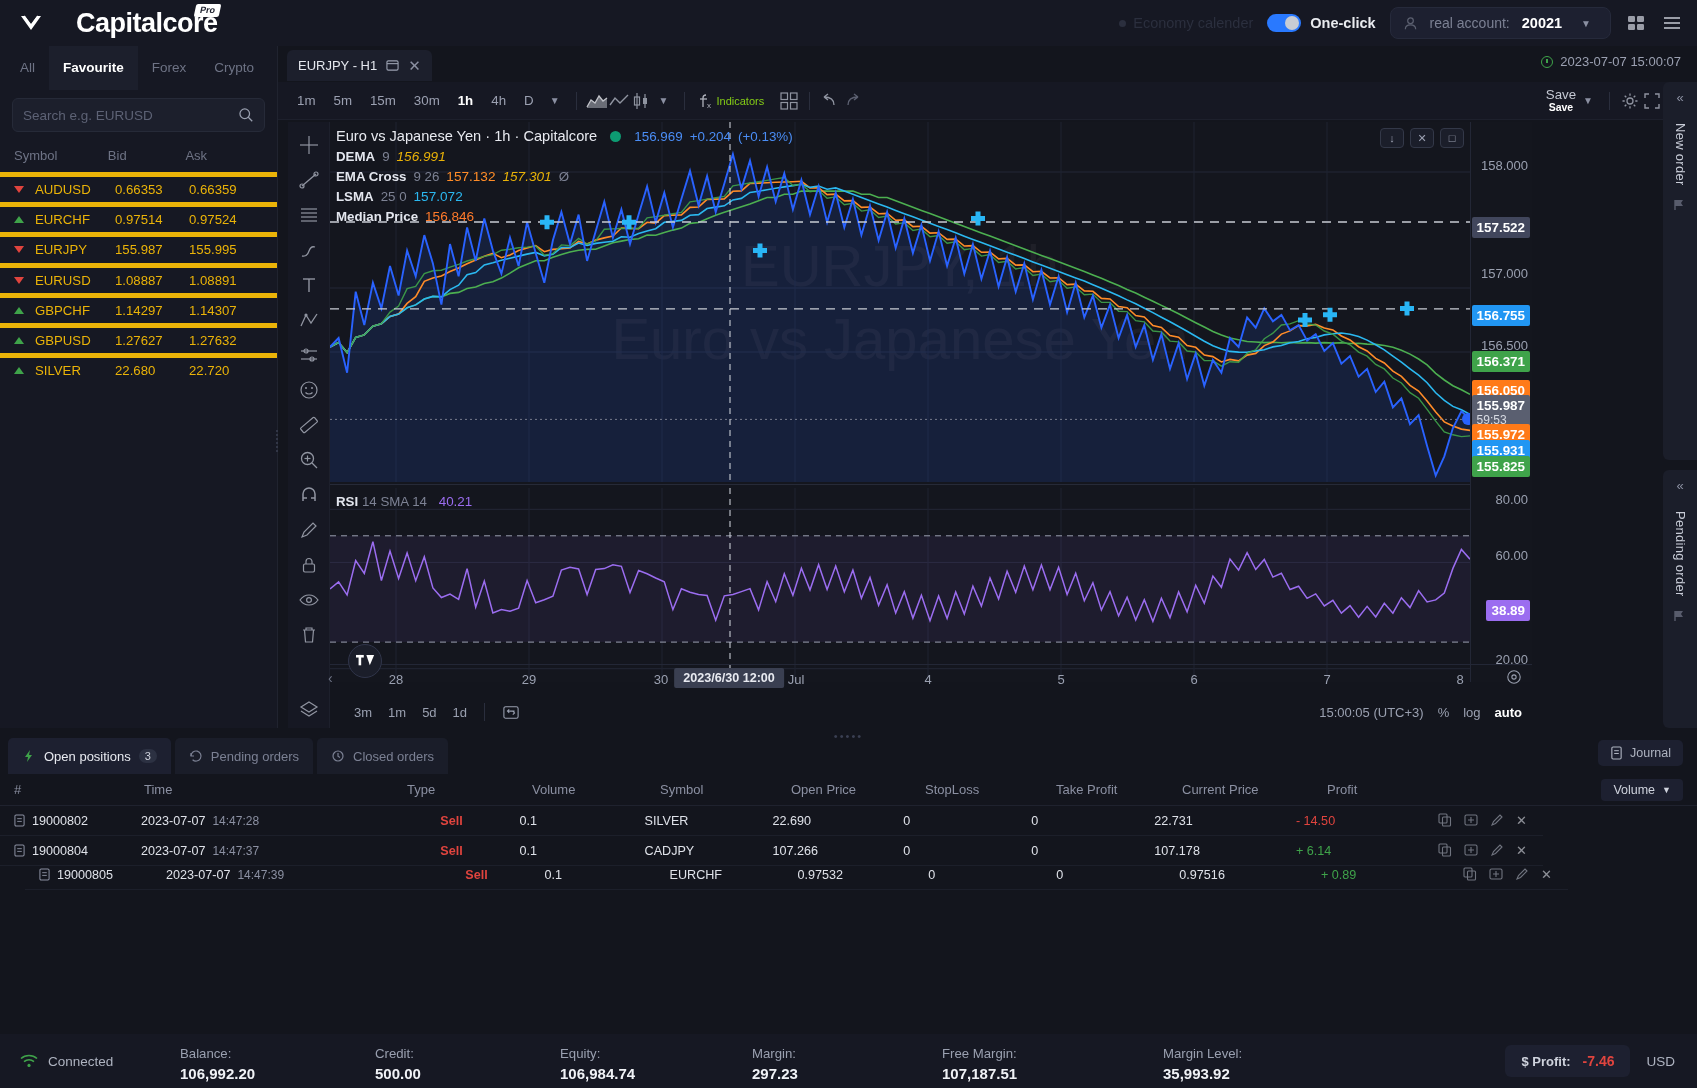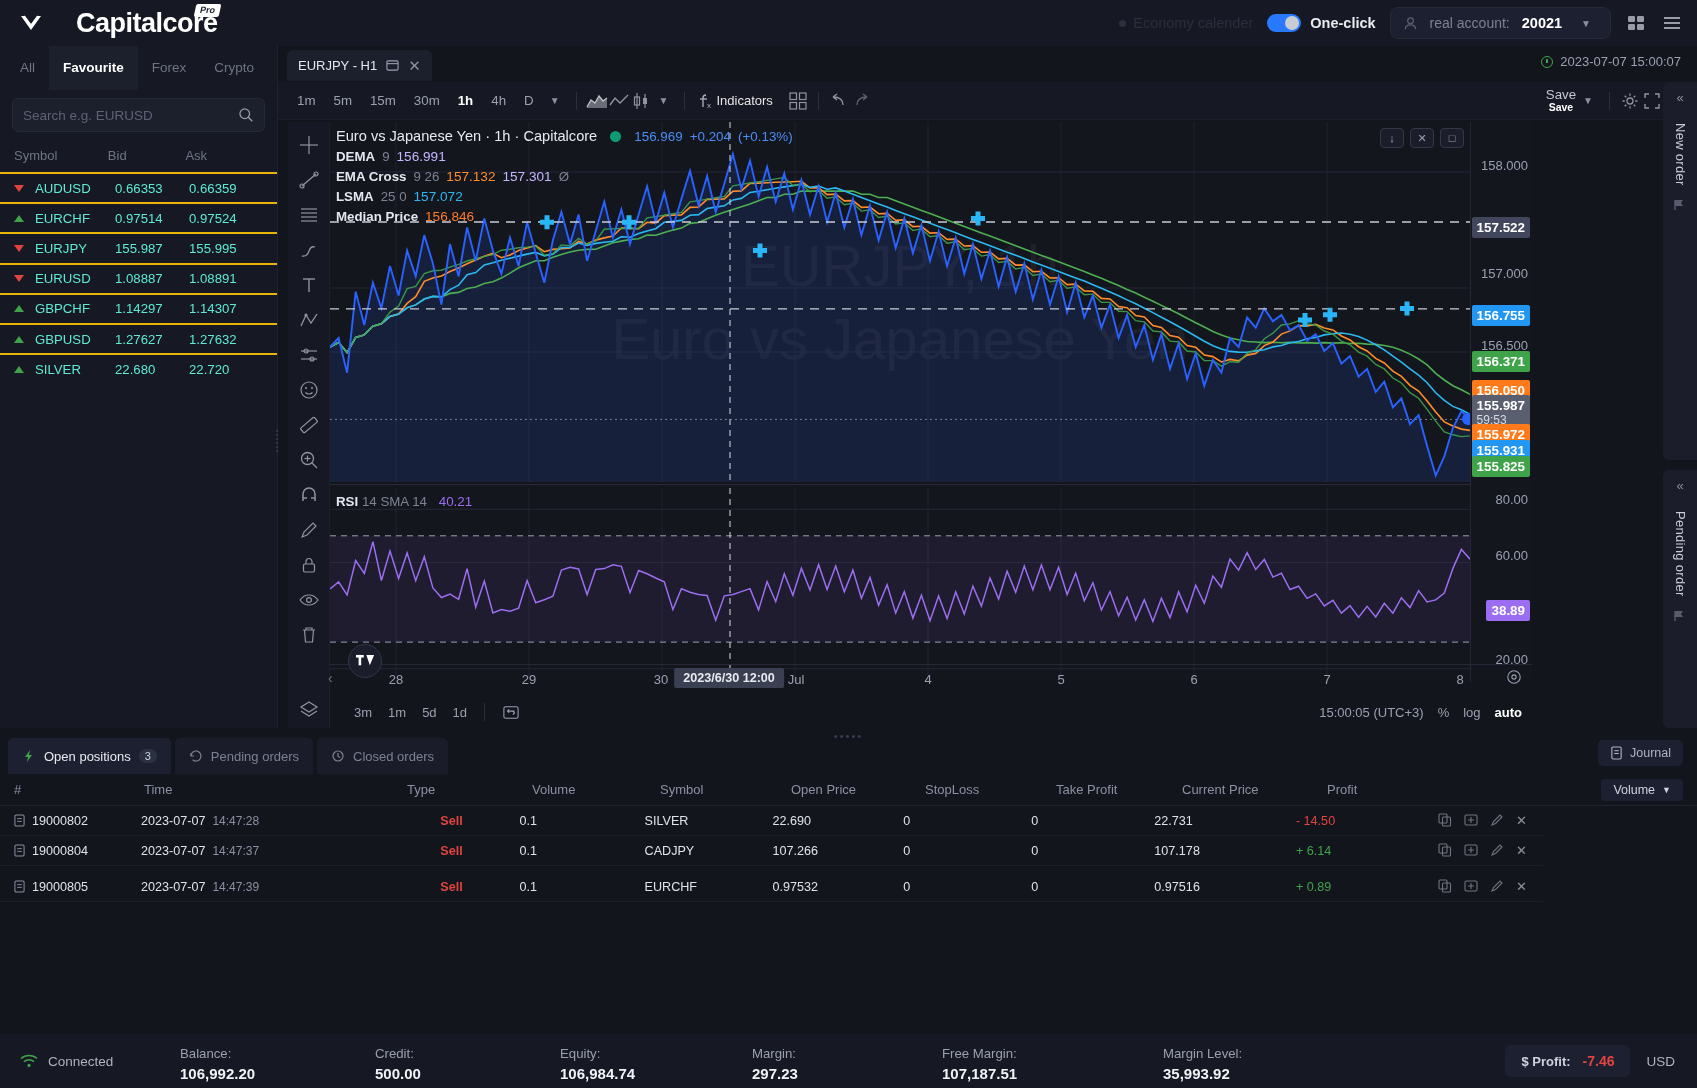"Indicators" .indic { color: #e5e5e5 -> #84cc16; font-size: 13px -> 11px }
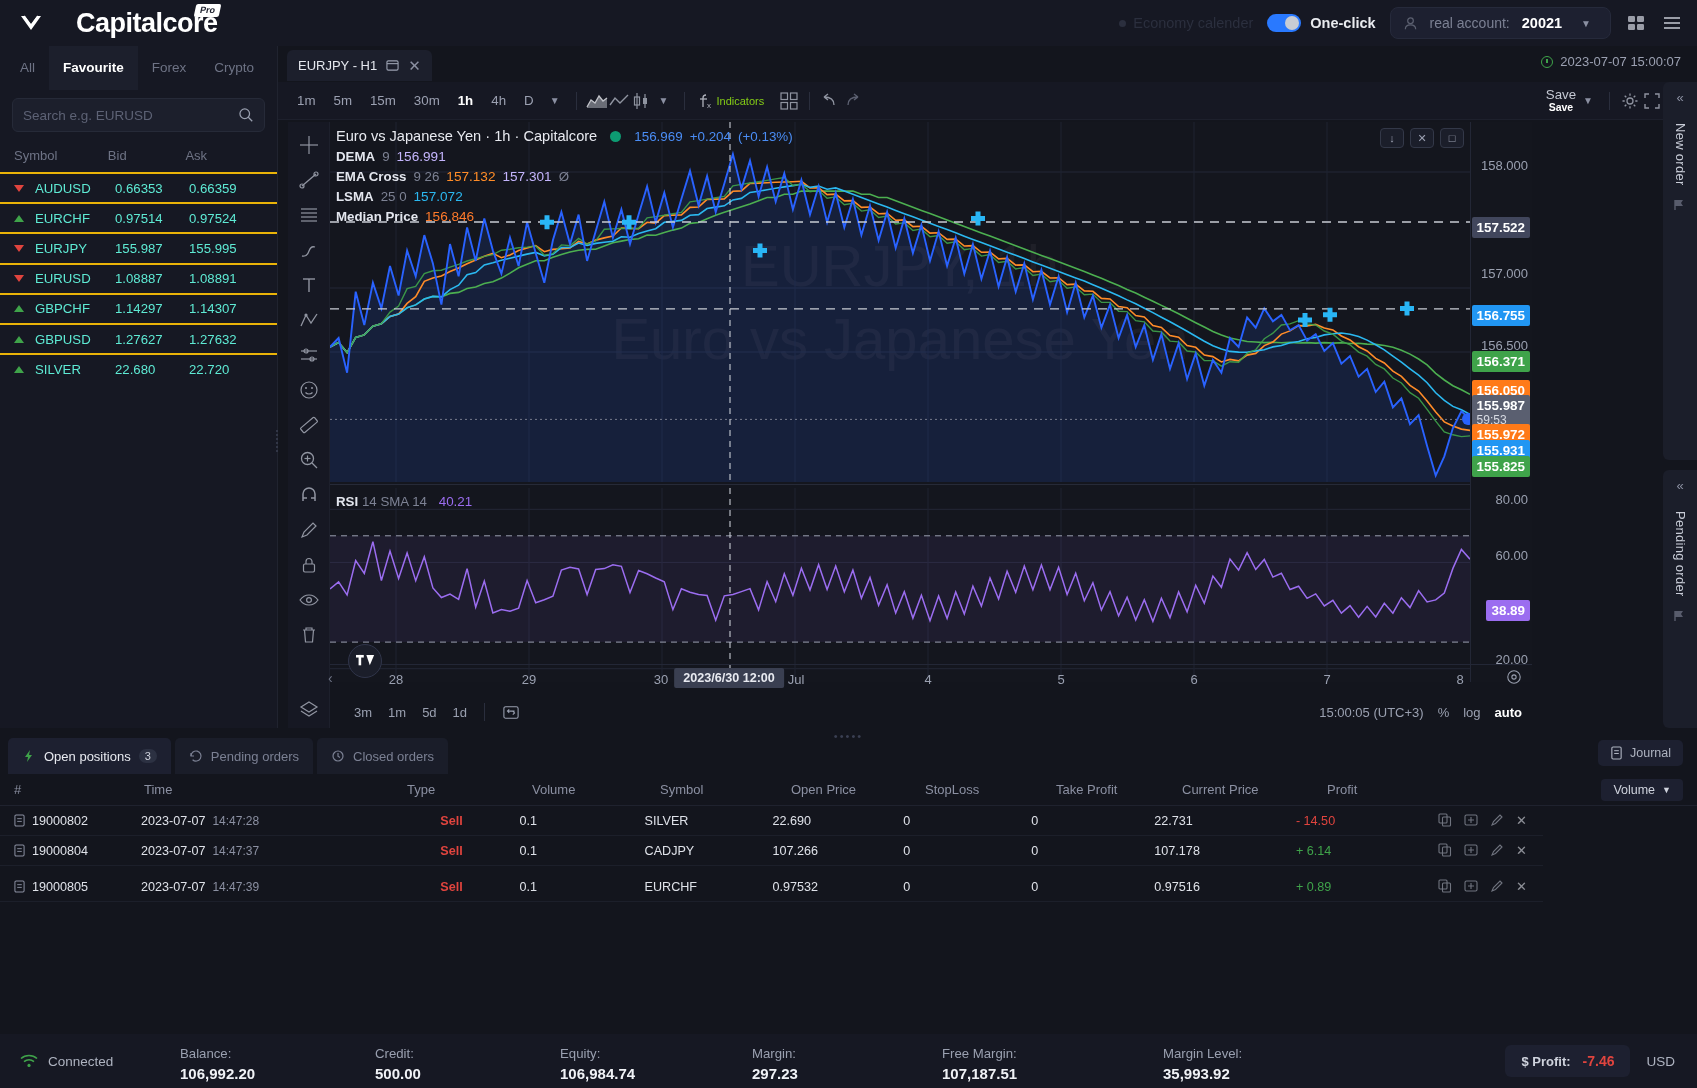"156.991" .green { color: #c4b5fd -> #eab308; font-style: none -> italic }
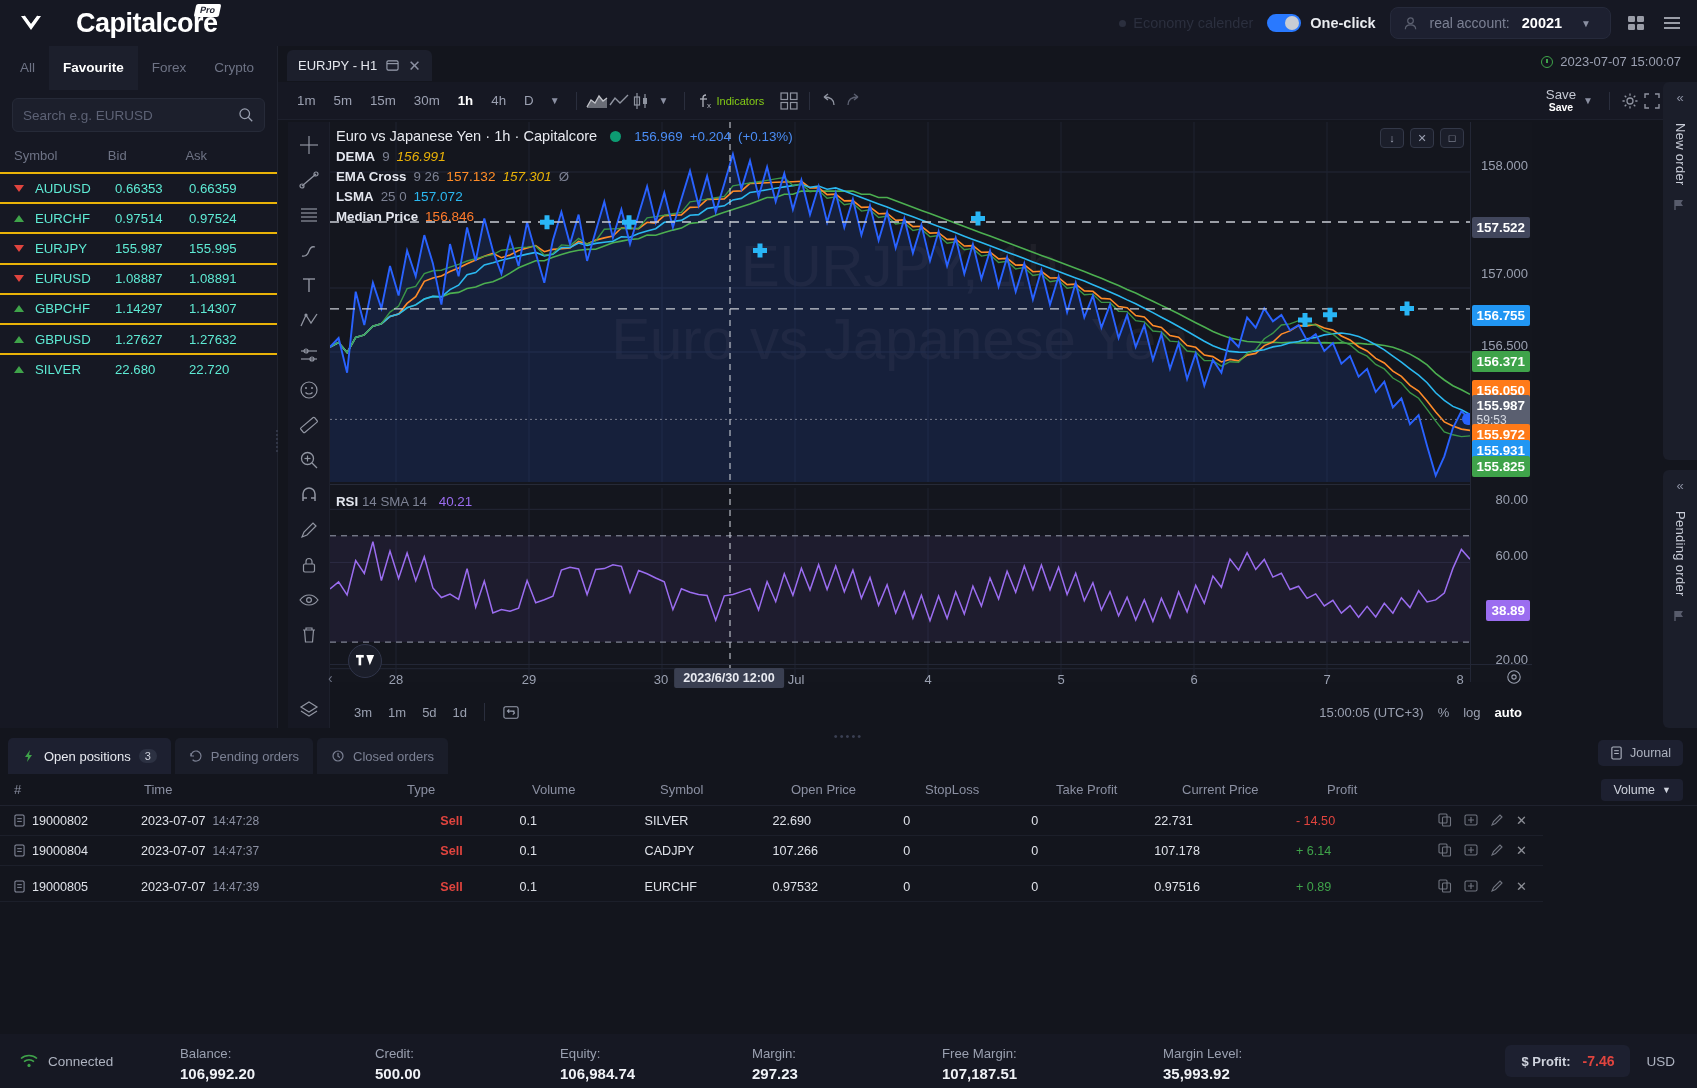"AUDUSD" .srow { border-top: 2px solid #eab308 -> 5px solid #eab308; color: #5eead4 -> #eab308 }
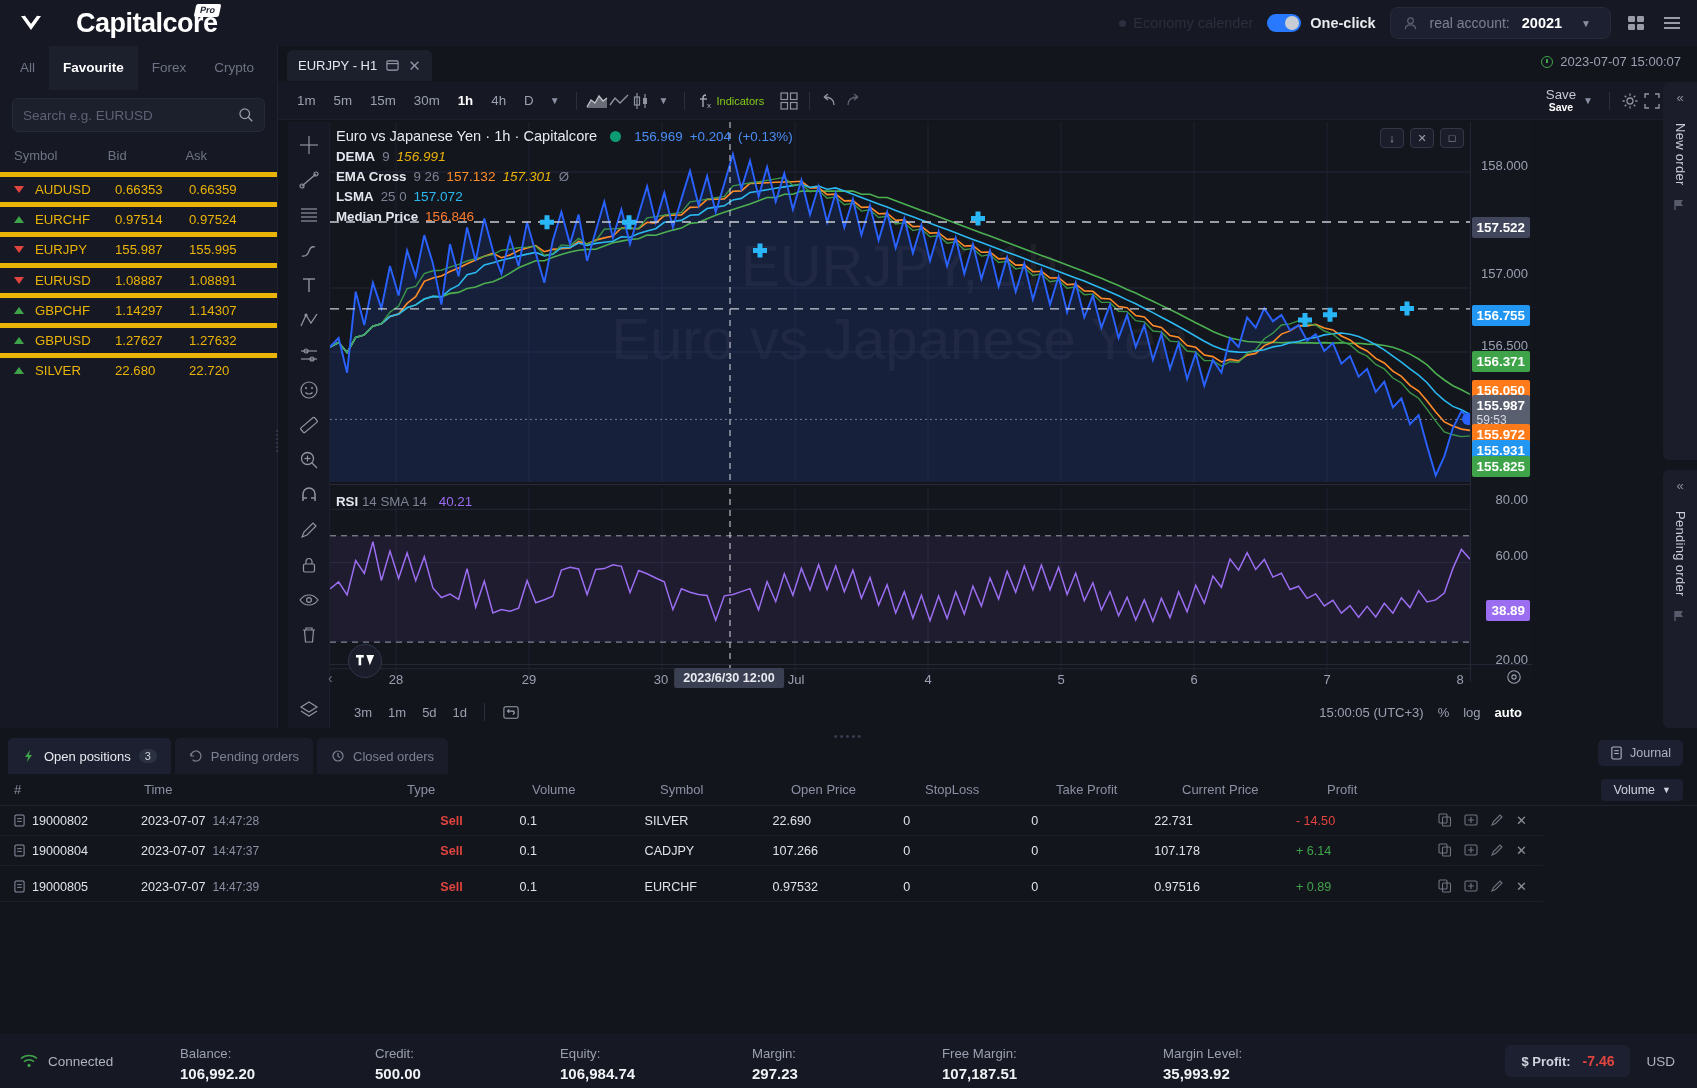"19000805" div.trow { margin-left: none -> 25px; top: 144px -> 132px }
